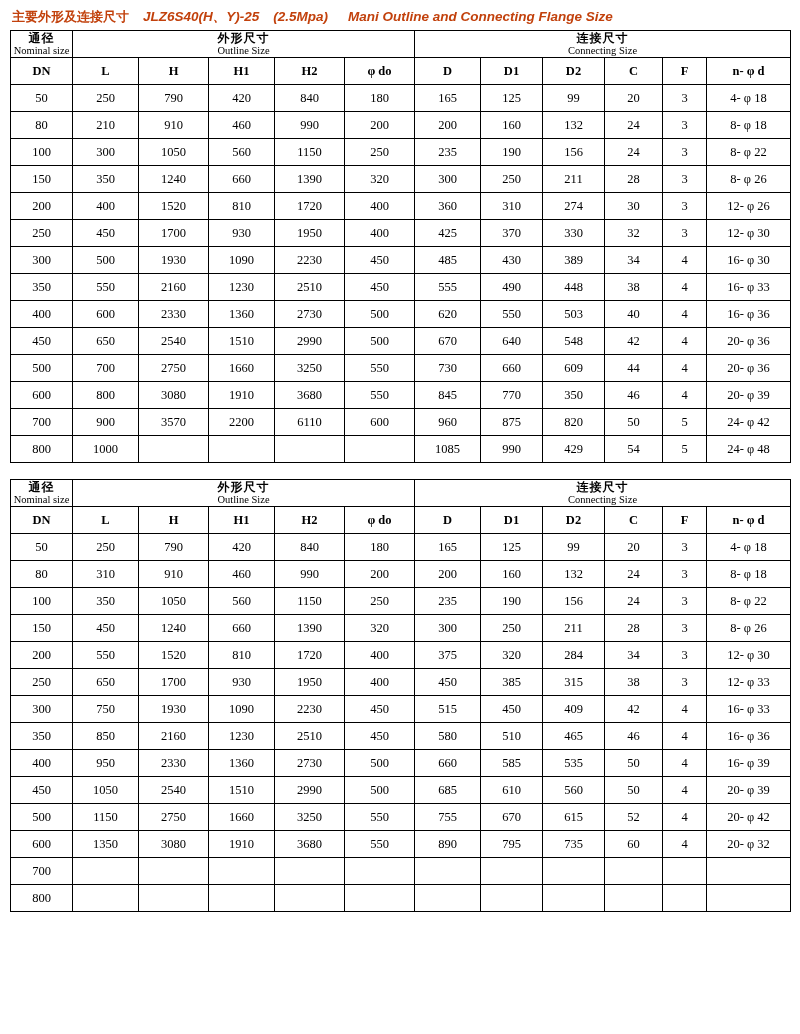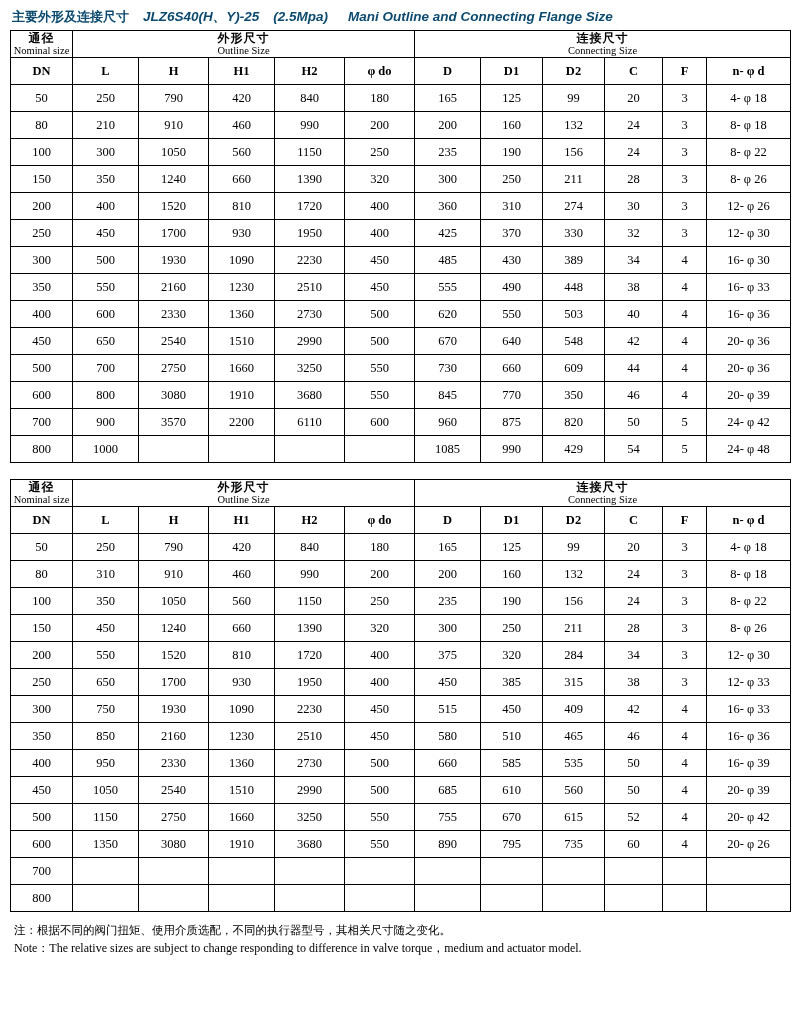"主要外形及连接尺寸 JLZ6S40(H、Y)-25 (2.5Mpa) Mani" .section-title { color: #0c4a6e -> #c2410c }
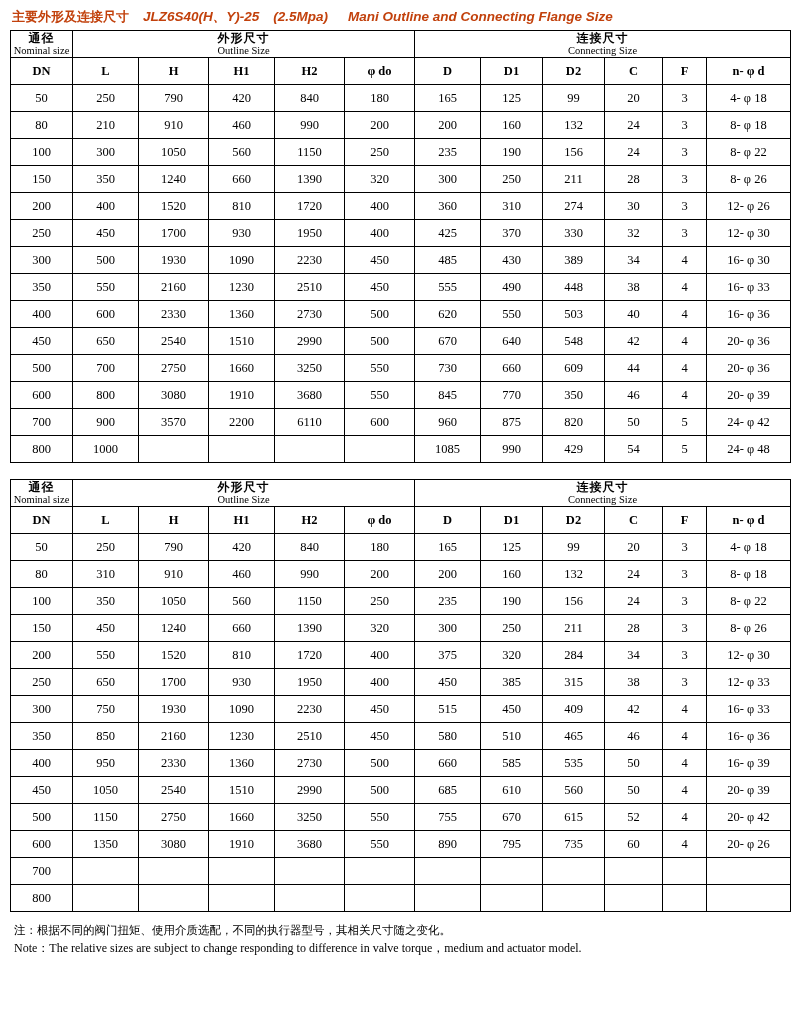"20- φ 26" td { text: 26 -> 32 }
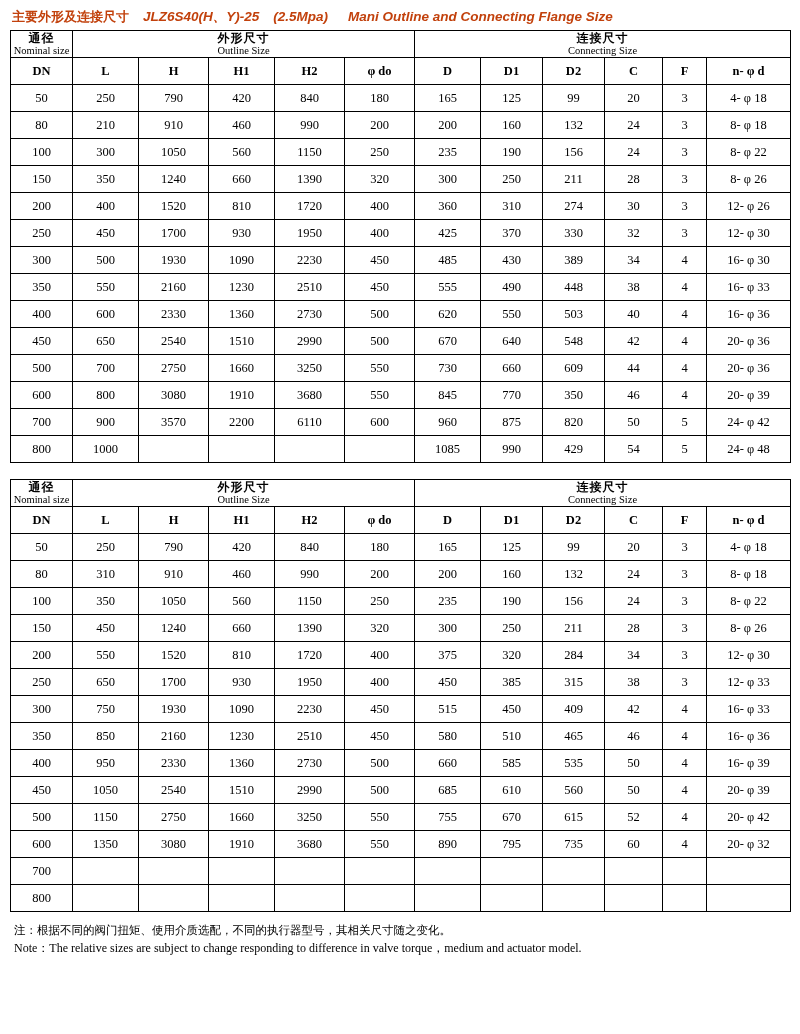"注：根据不同的阀门扭矩、使用介质选配，不同的执行器型号，其相关尺寸随之变化。" div.note { html: <div> <div>注：根据不同的阀门扭矩、使用介质选配，不同的执行器型号，其相关尺寸随之变化。</div> <div>Note：The relative sizes are subject to change responding to difference in valve torque，medium and actuator model.</div> </div> -> none }
